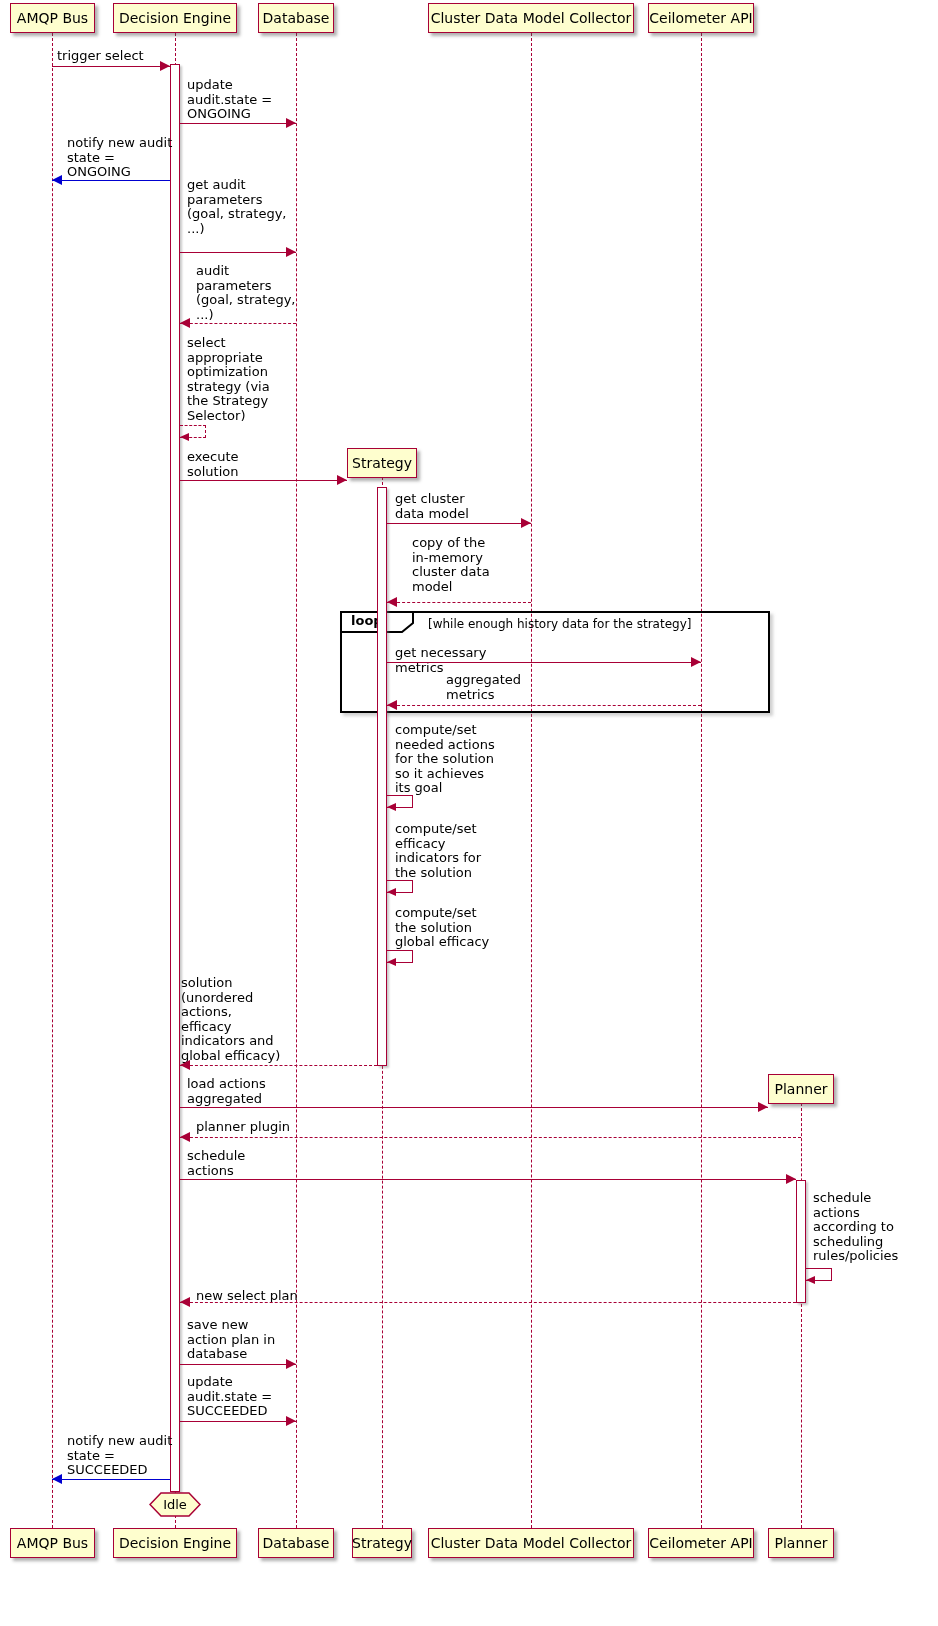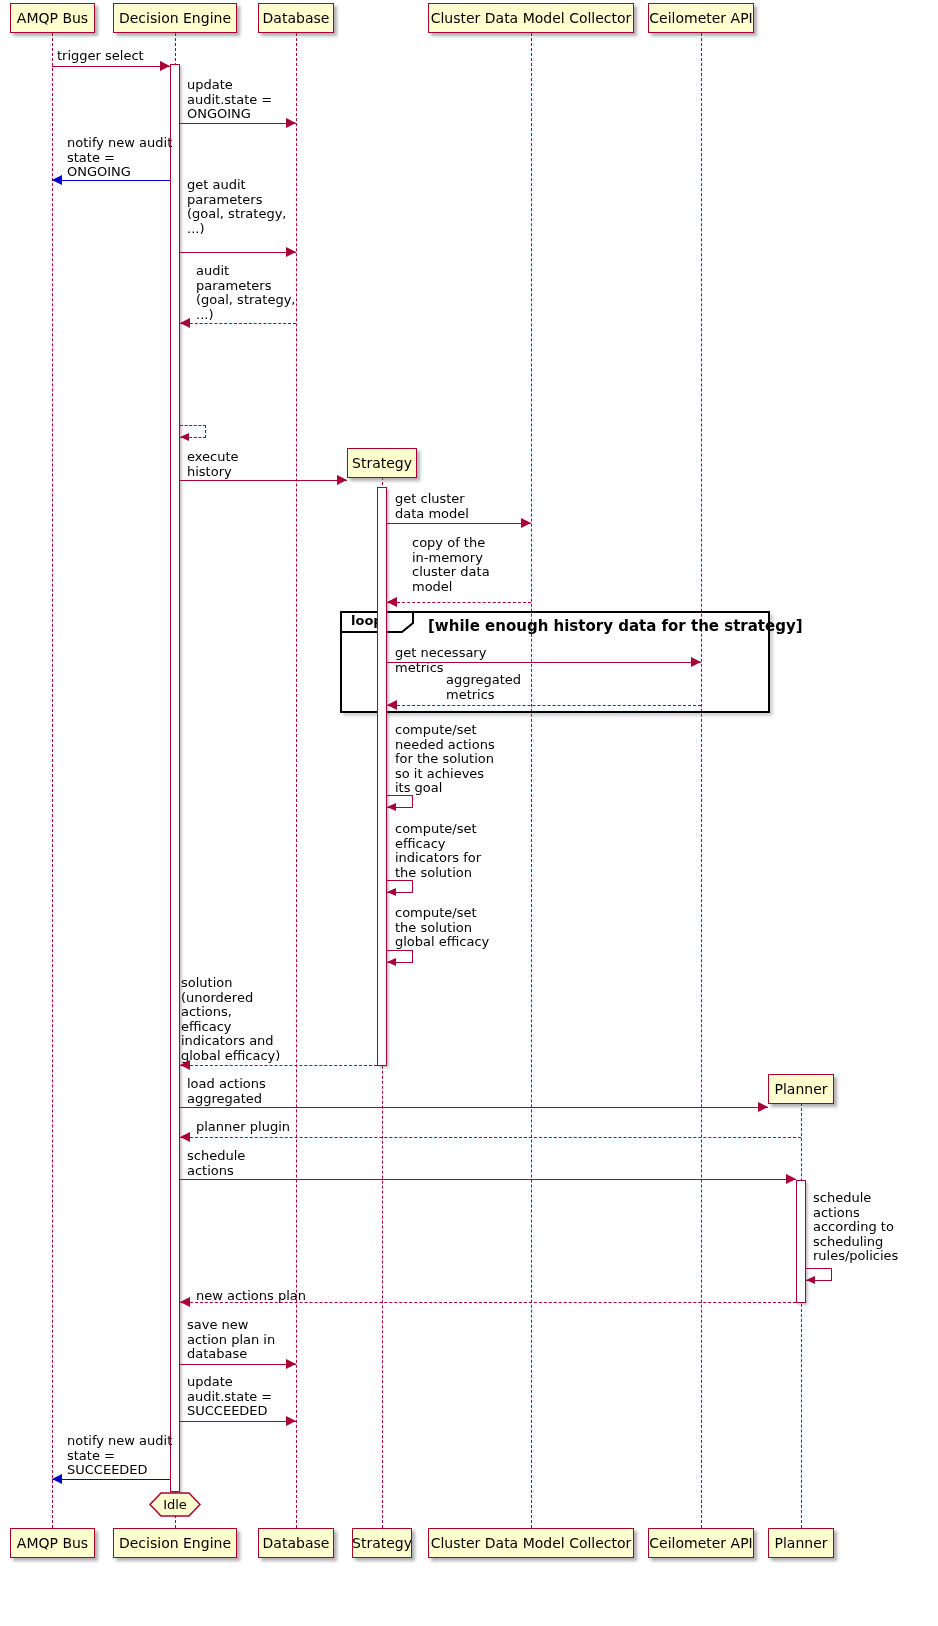"select" div.lbl { html: none -> <div>select appropriate optimization strategy (via the Strategy Selector)</div> }
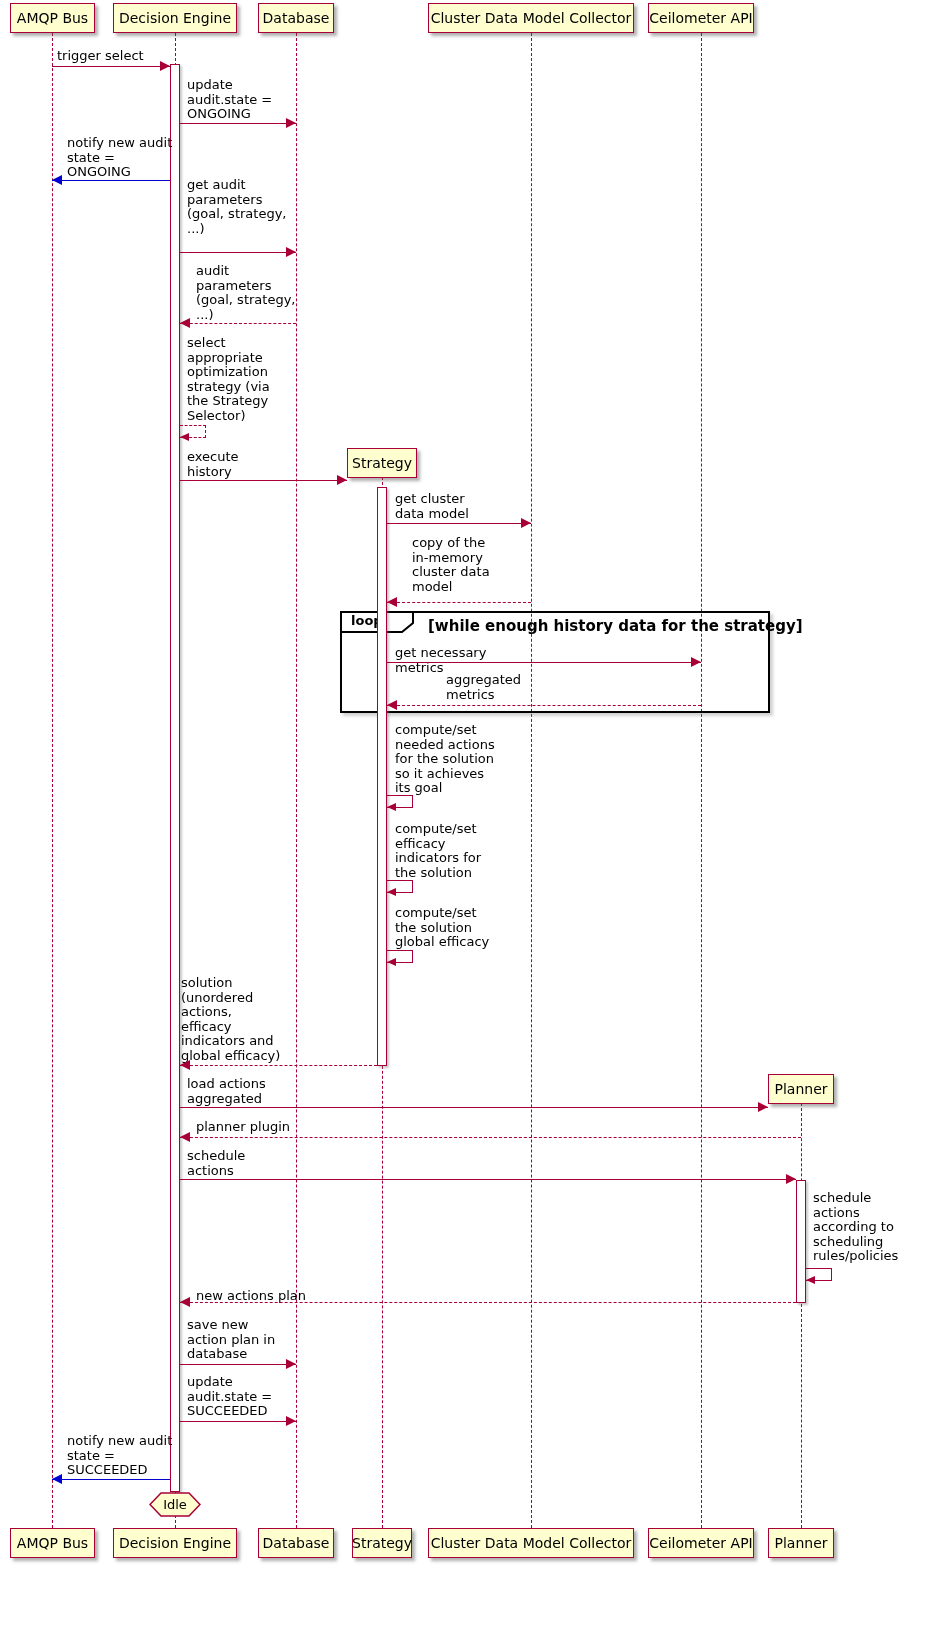"execute" div.lbl { text: history -> solution }
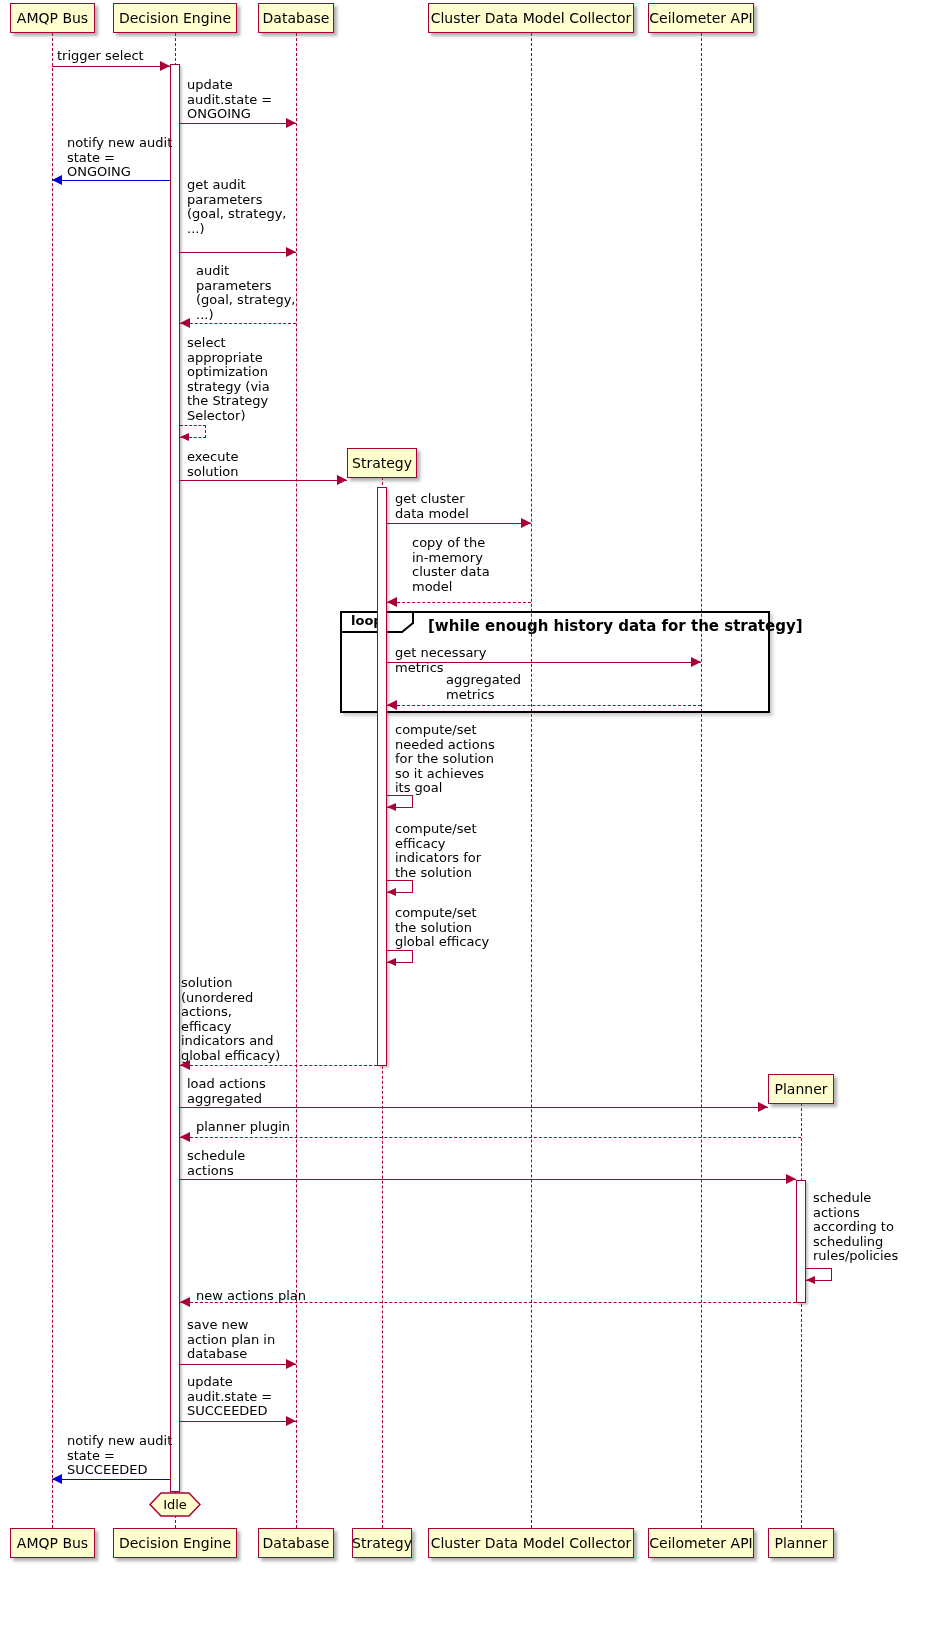"[while enough history data for" .frame-cond { font-size: 15px -> 12px; font-weight: bold -> normal }
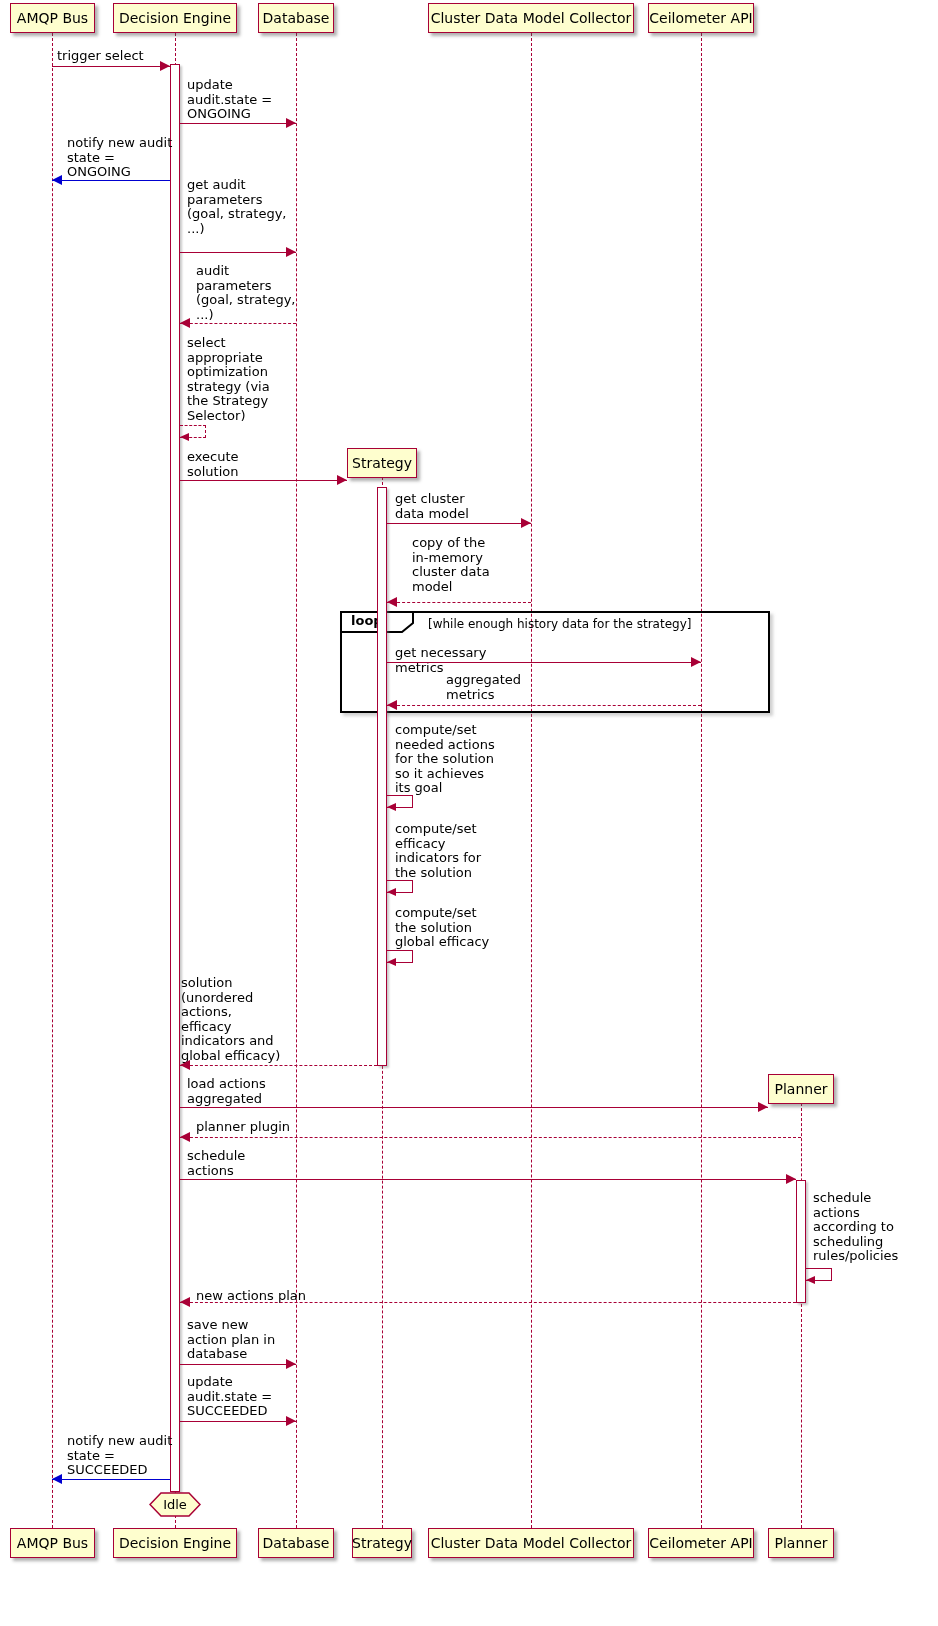"new actions plan" div.lbl { text: actions -> select }
